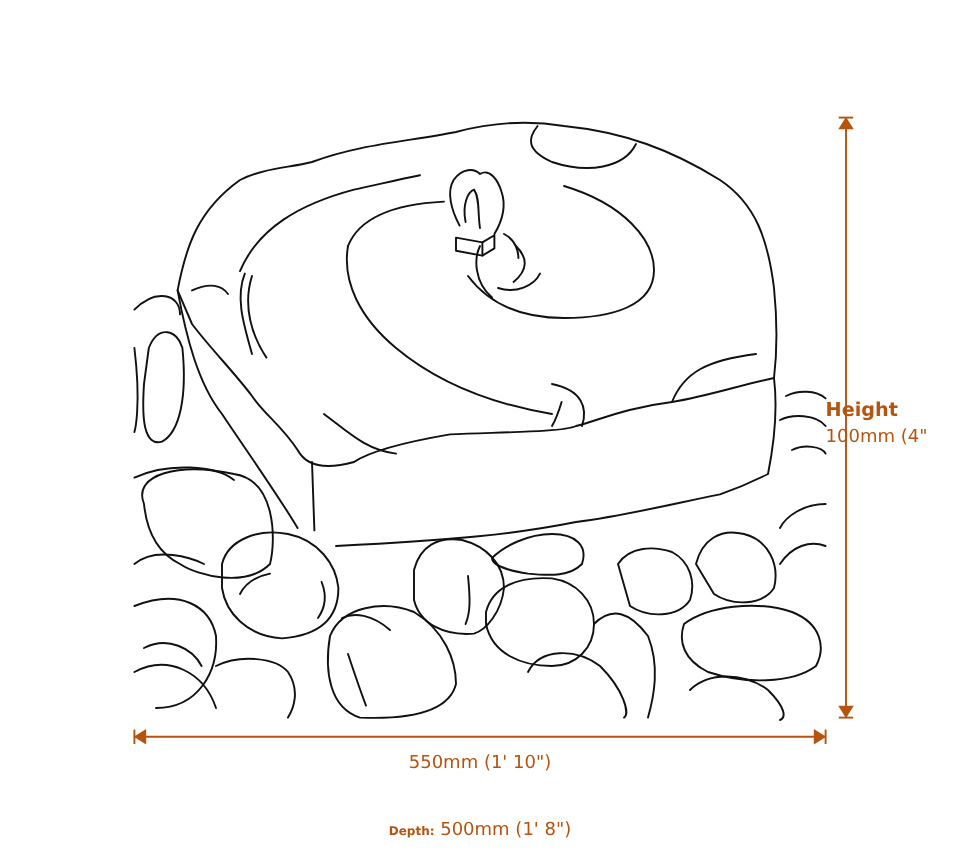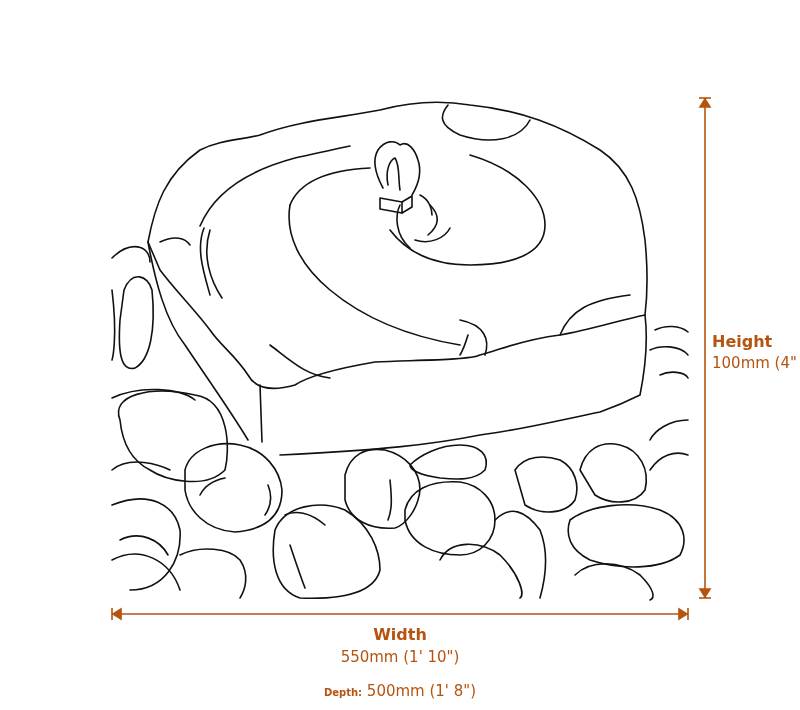"Height" .height-label { left: 712px -> 688px }
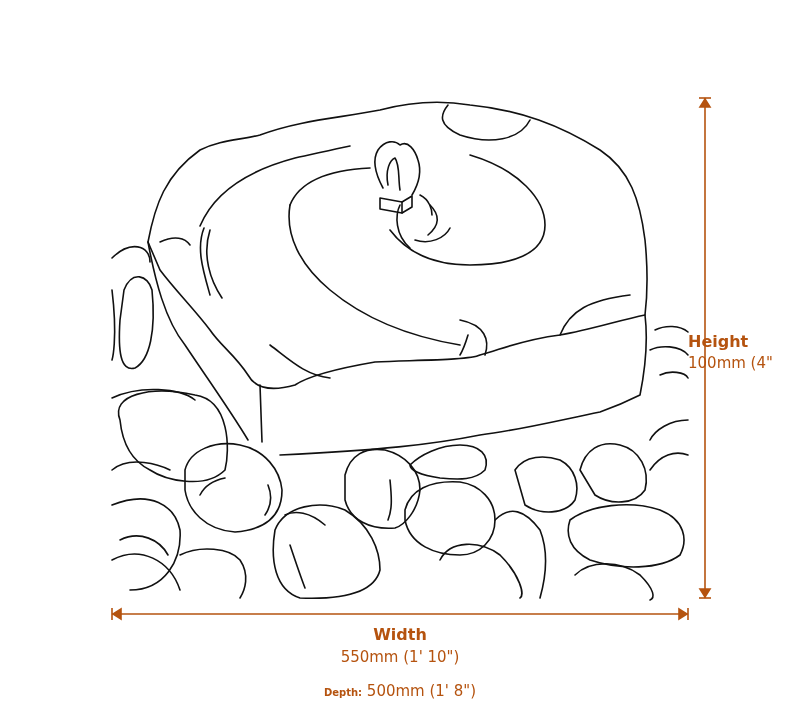"Width" span.title { html: <span>Width</span> -> none }
